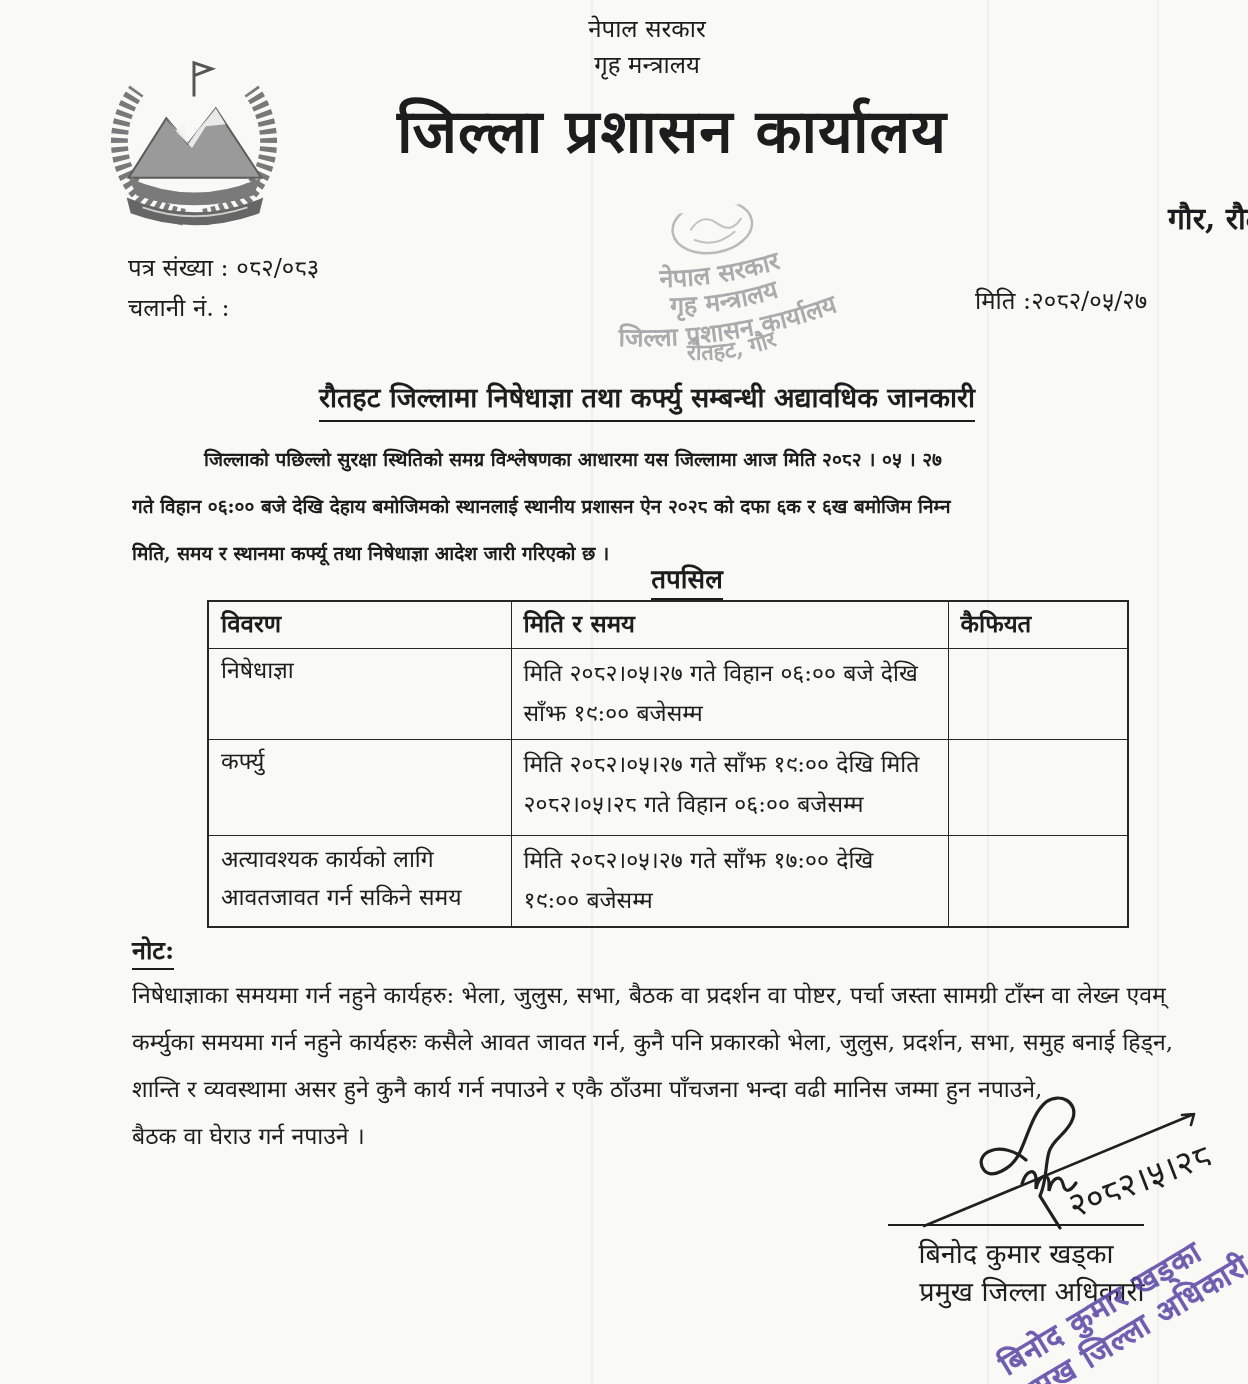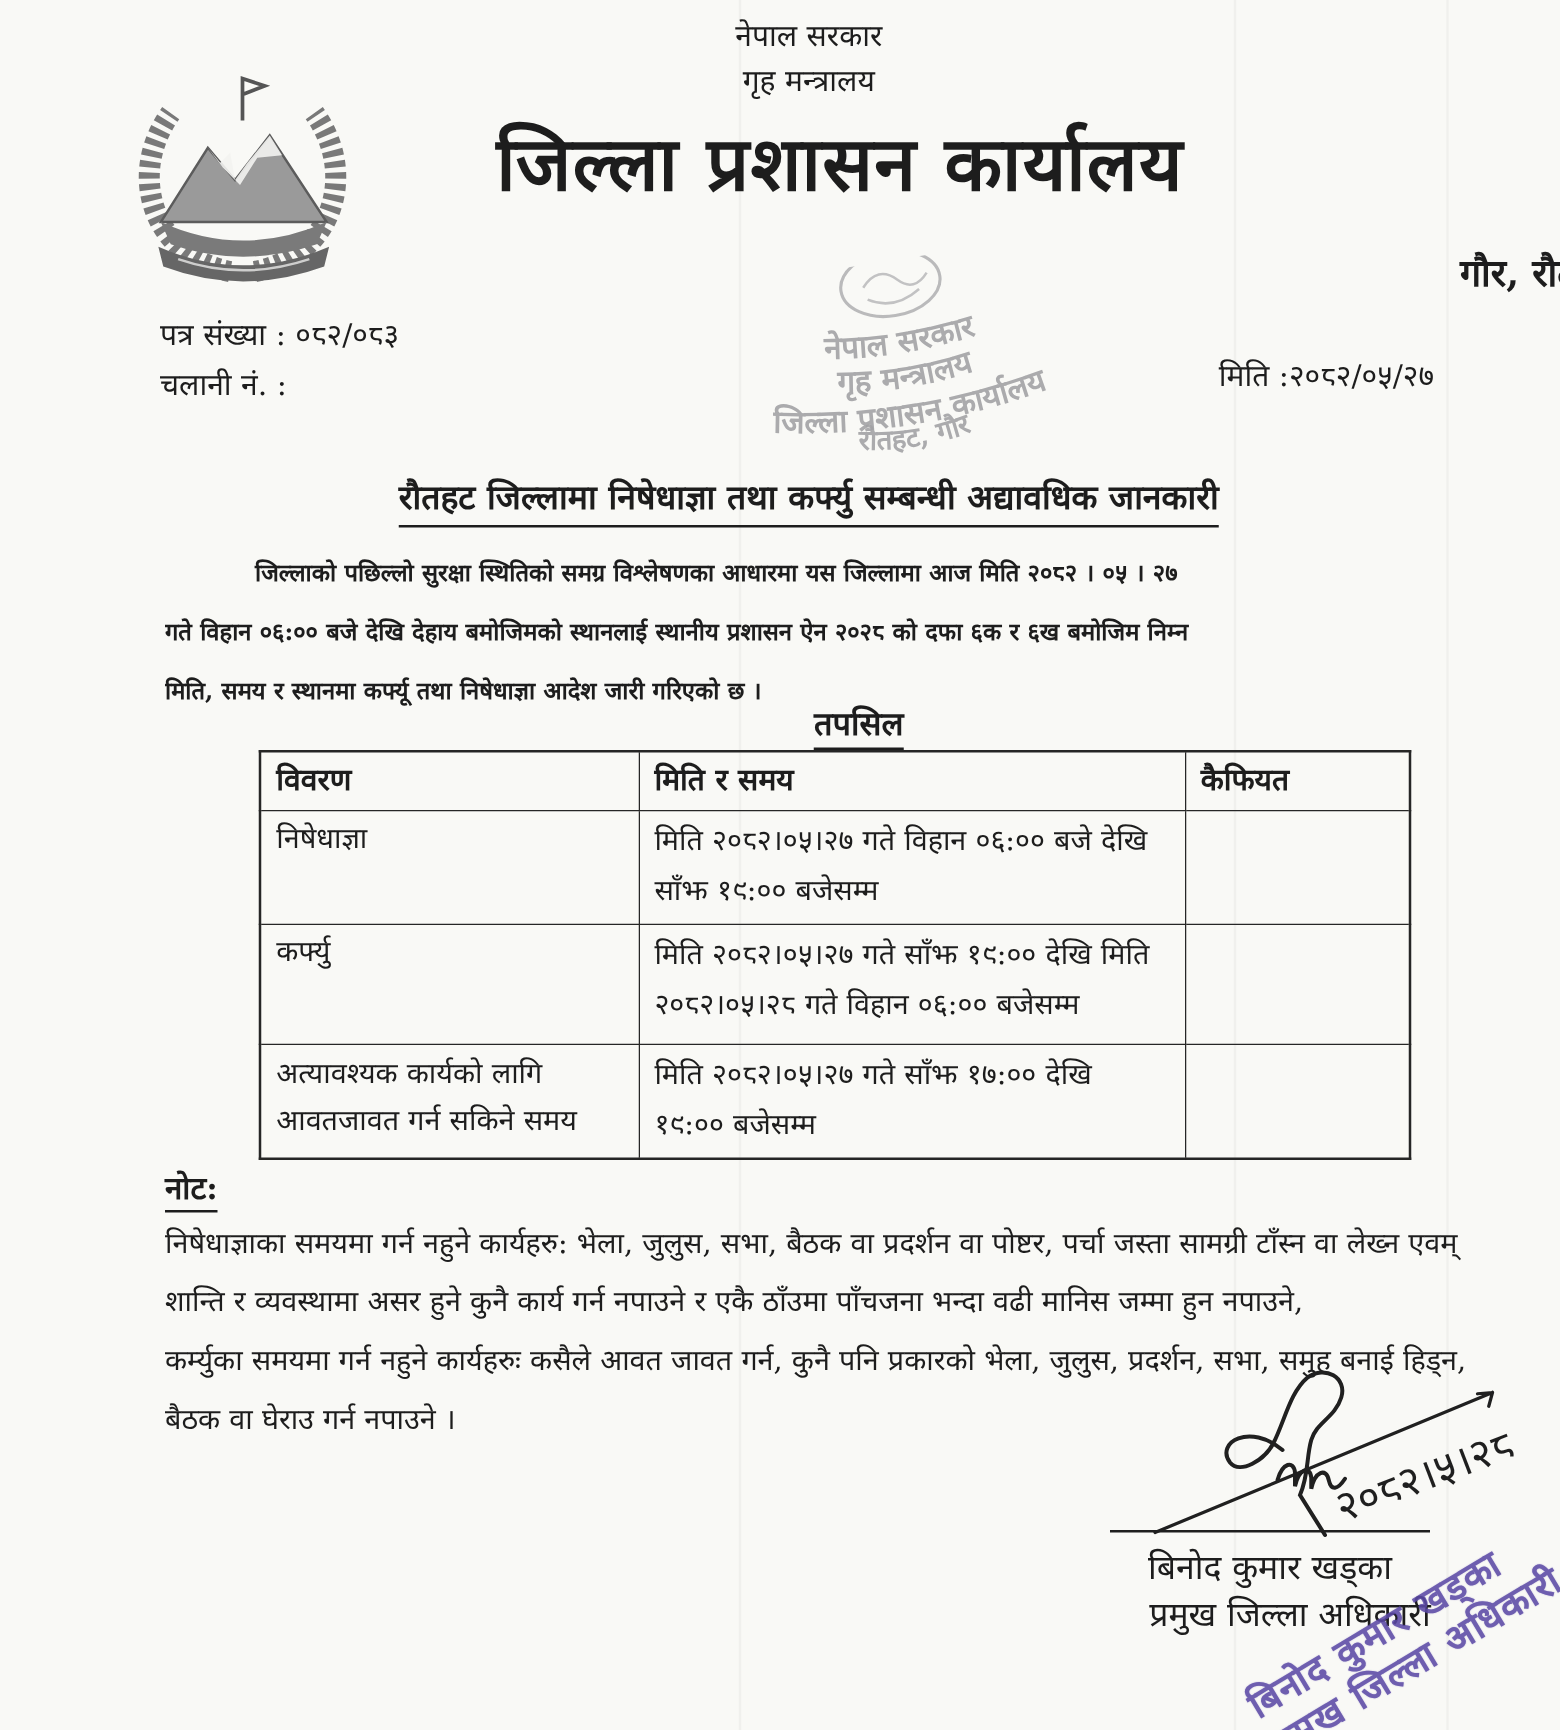"शान्ति र व्यवस्थामा असर हुने" div.line { order: before "कर्म्युका समयमा गर्न नहुने कार्यहरुः" -> after "कर्म्युका समयमा गर्न नहुने कार्यहरुः" }
